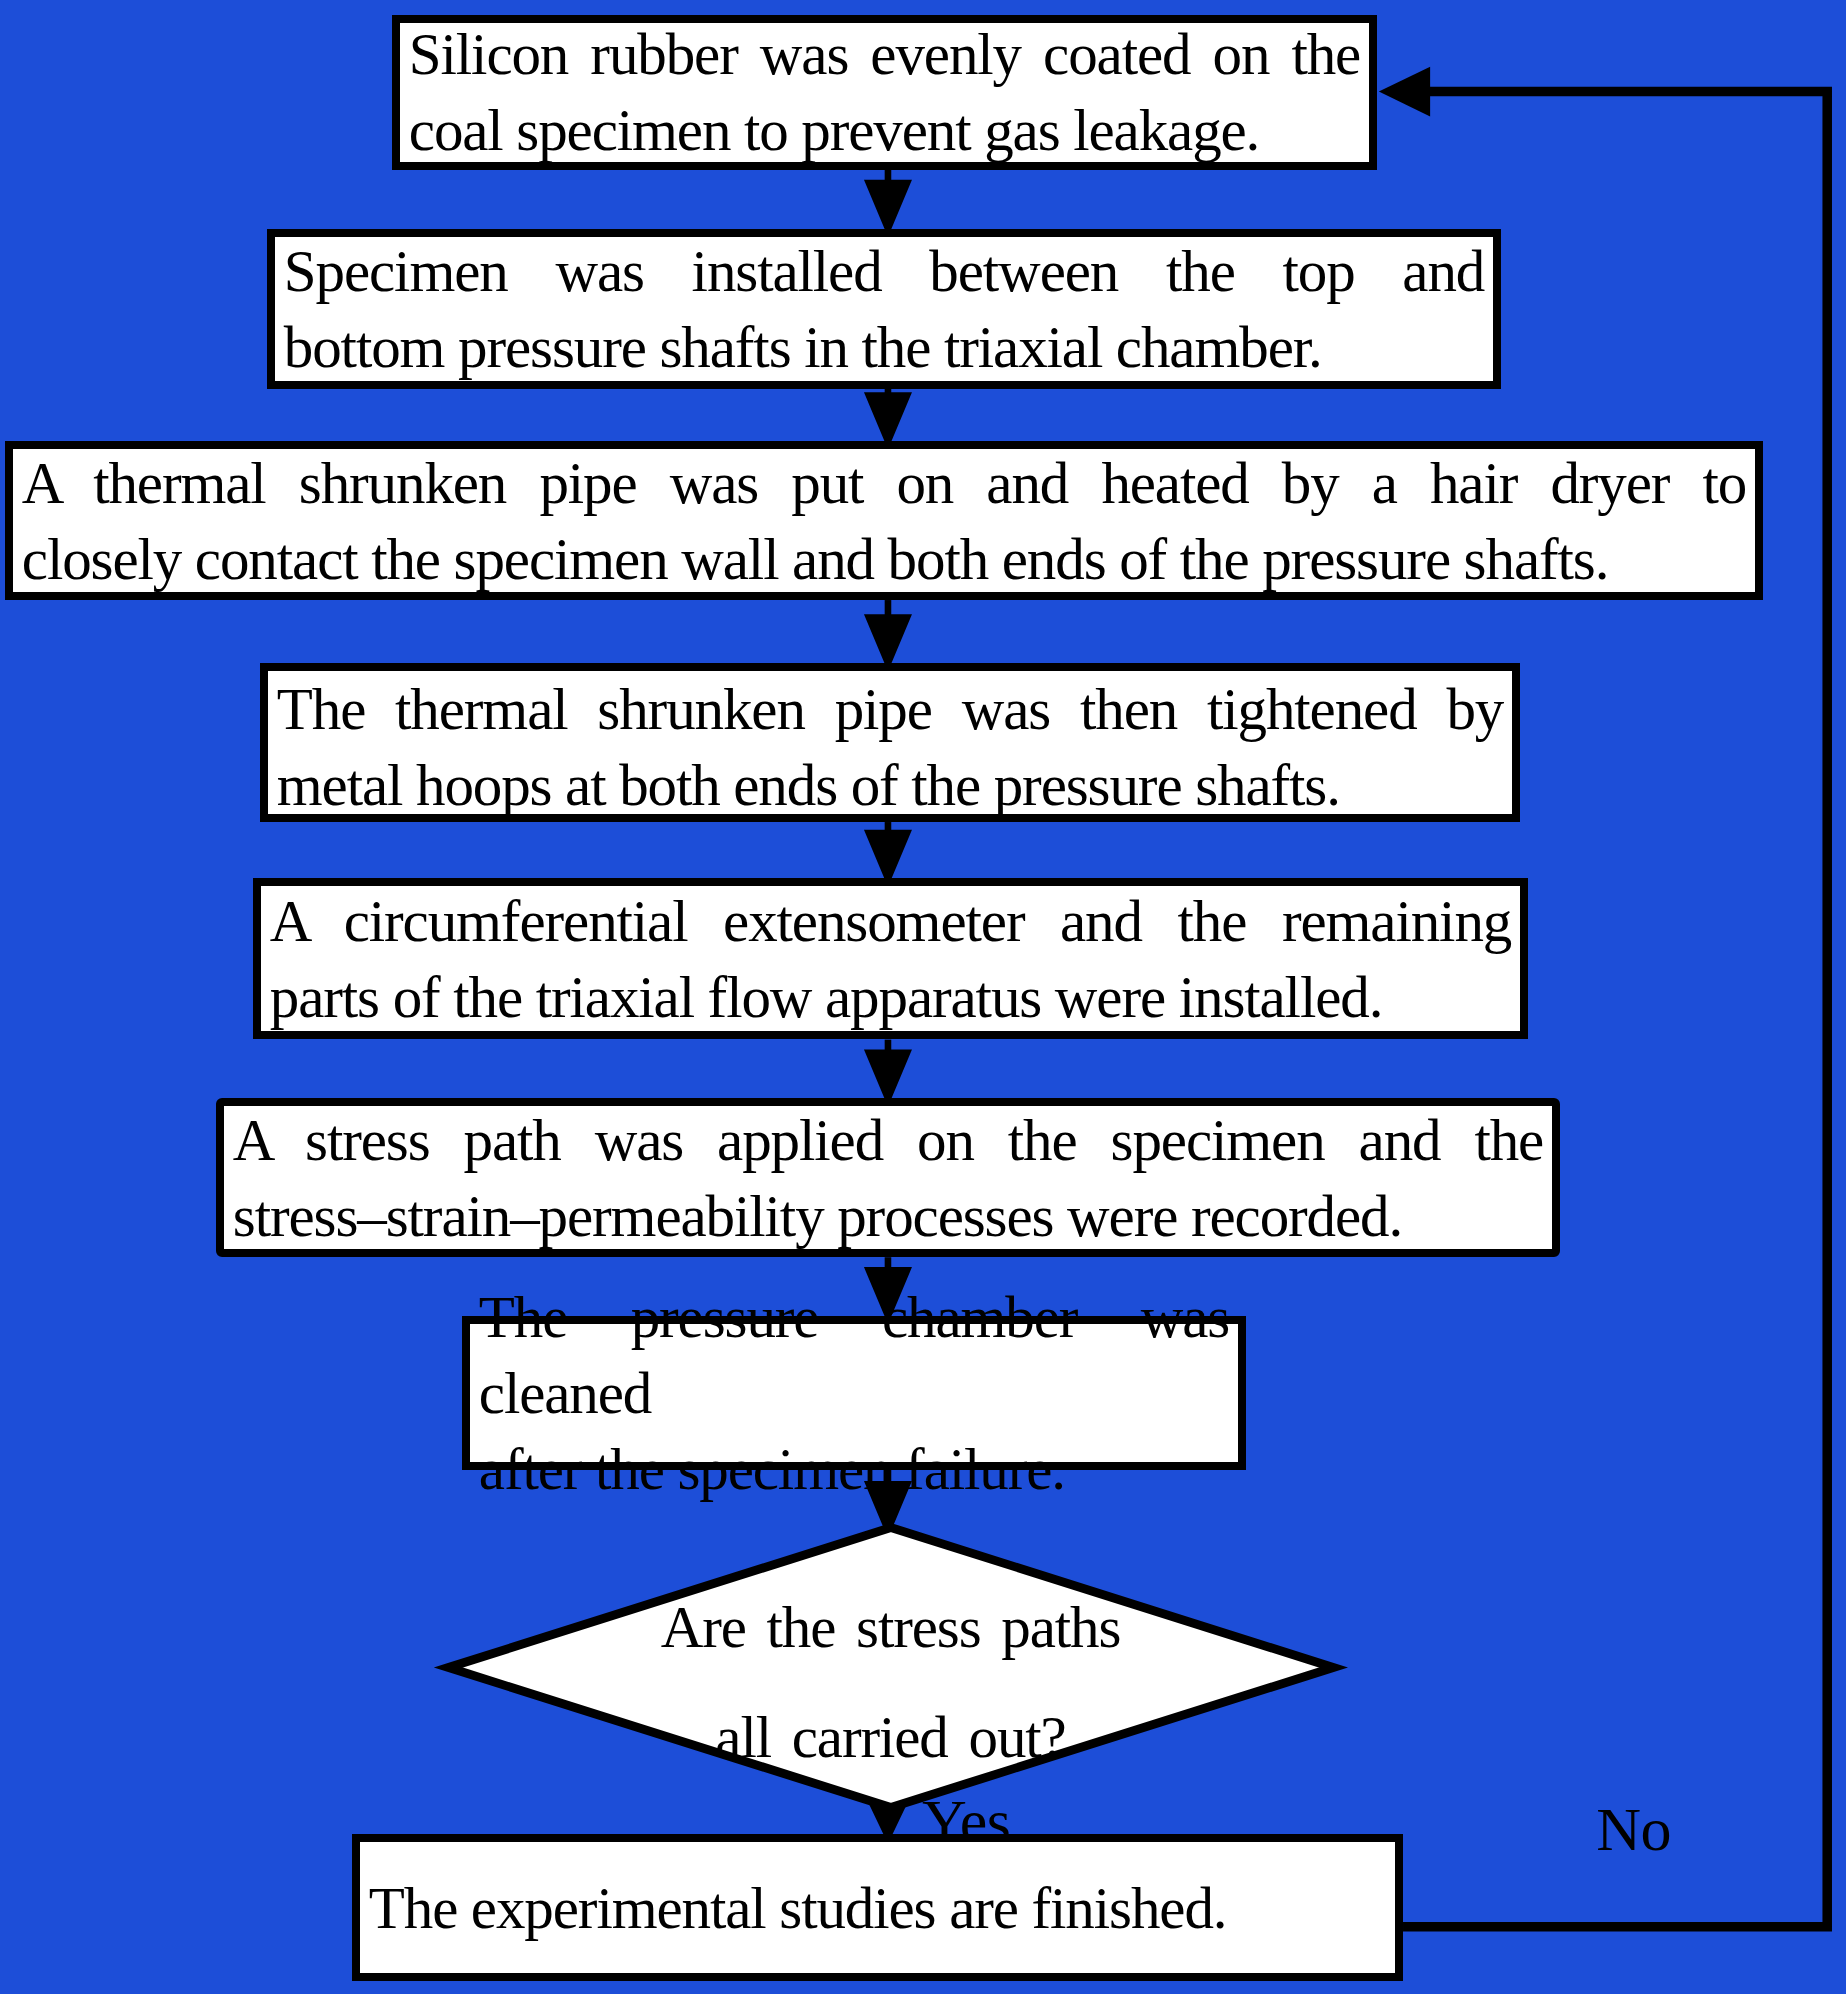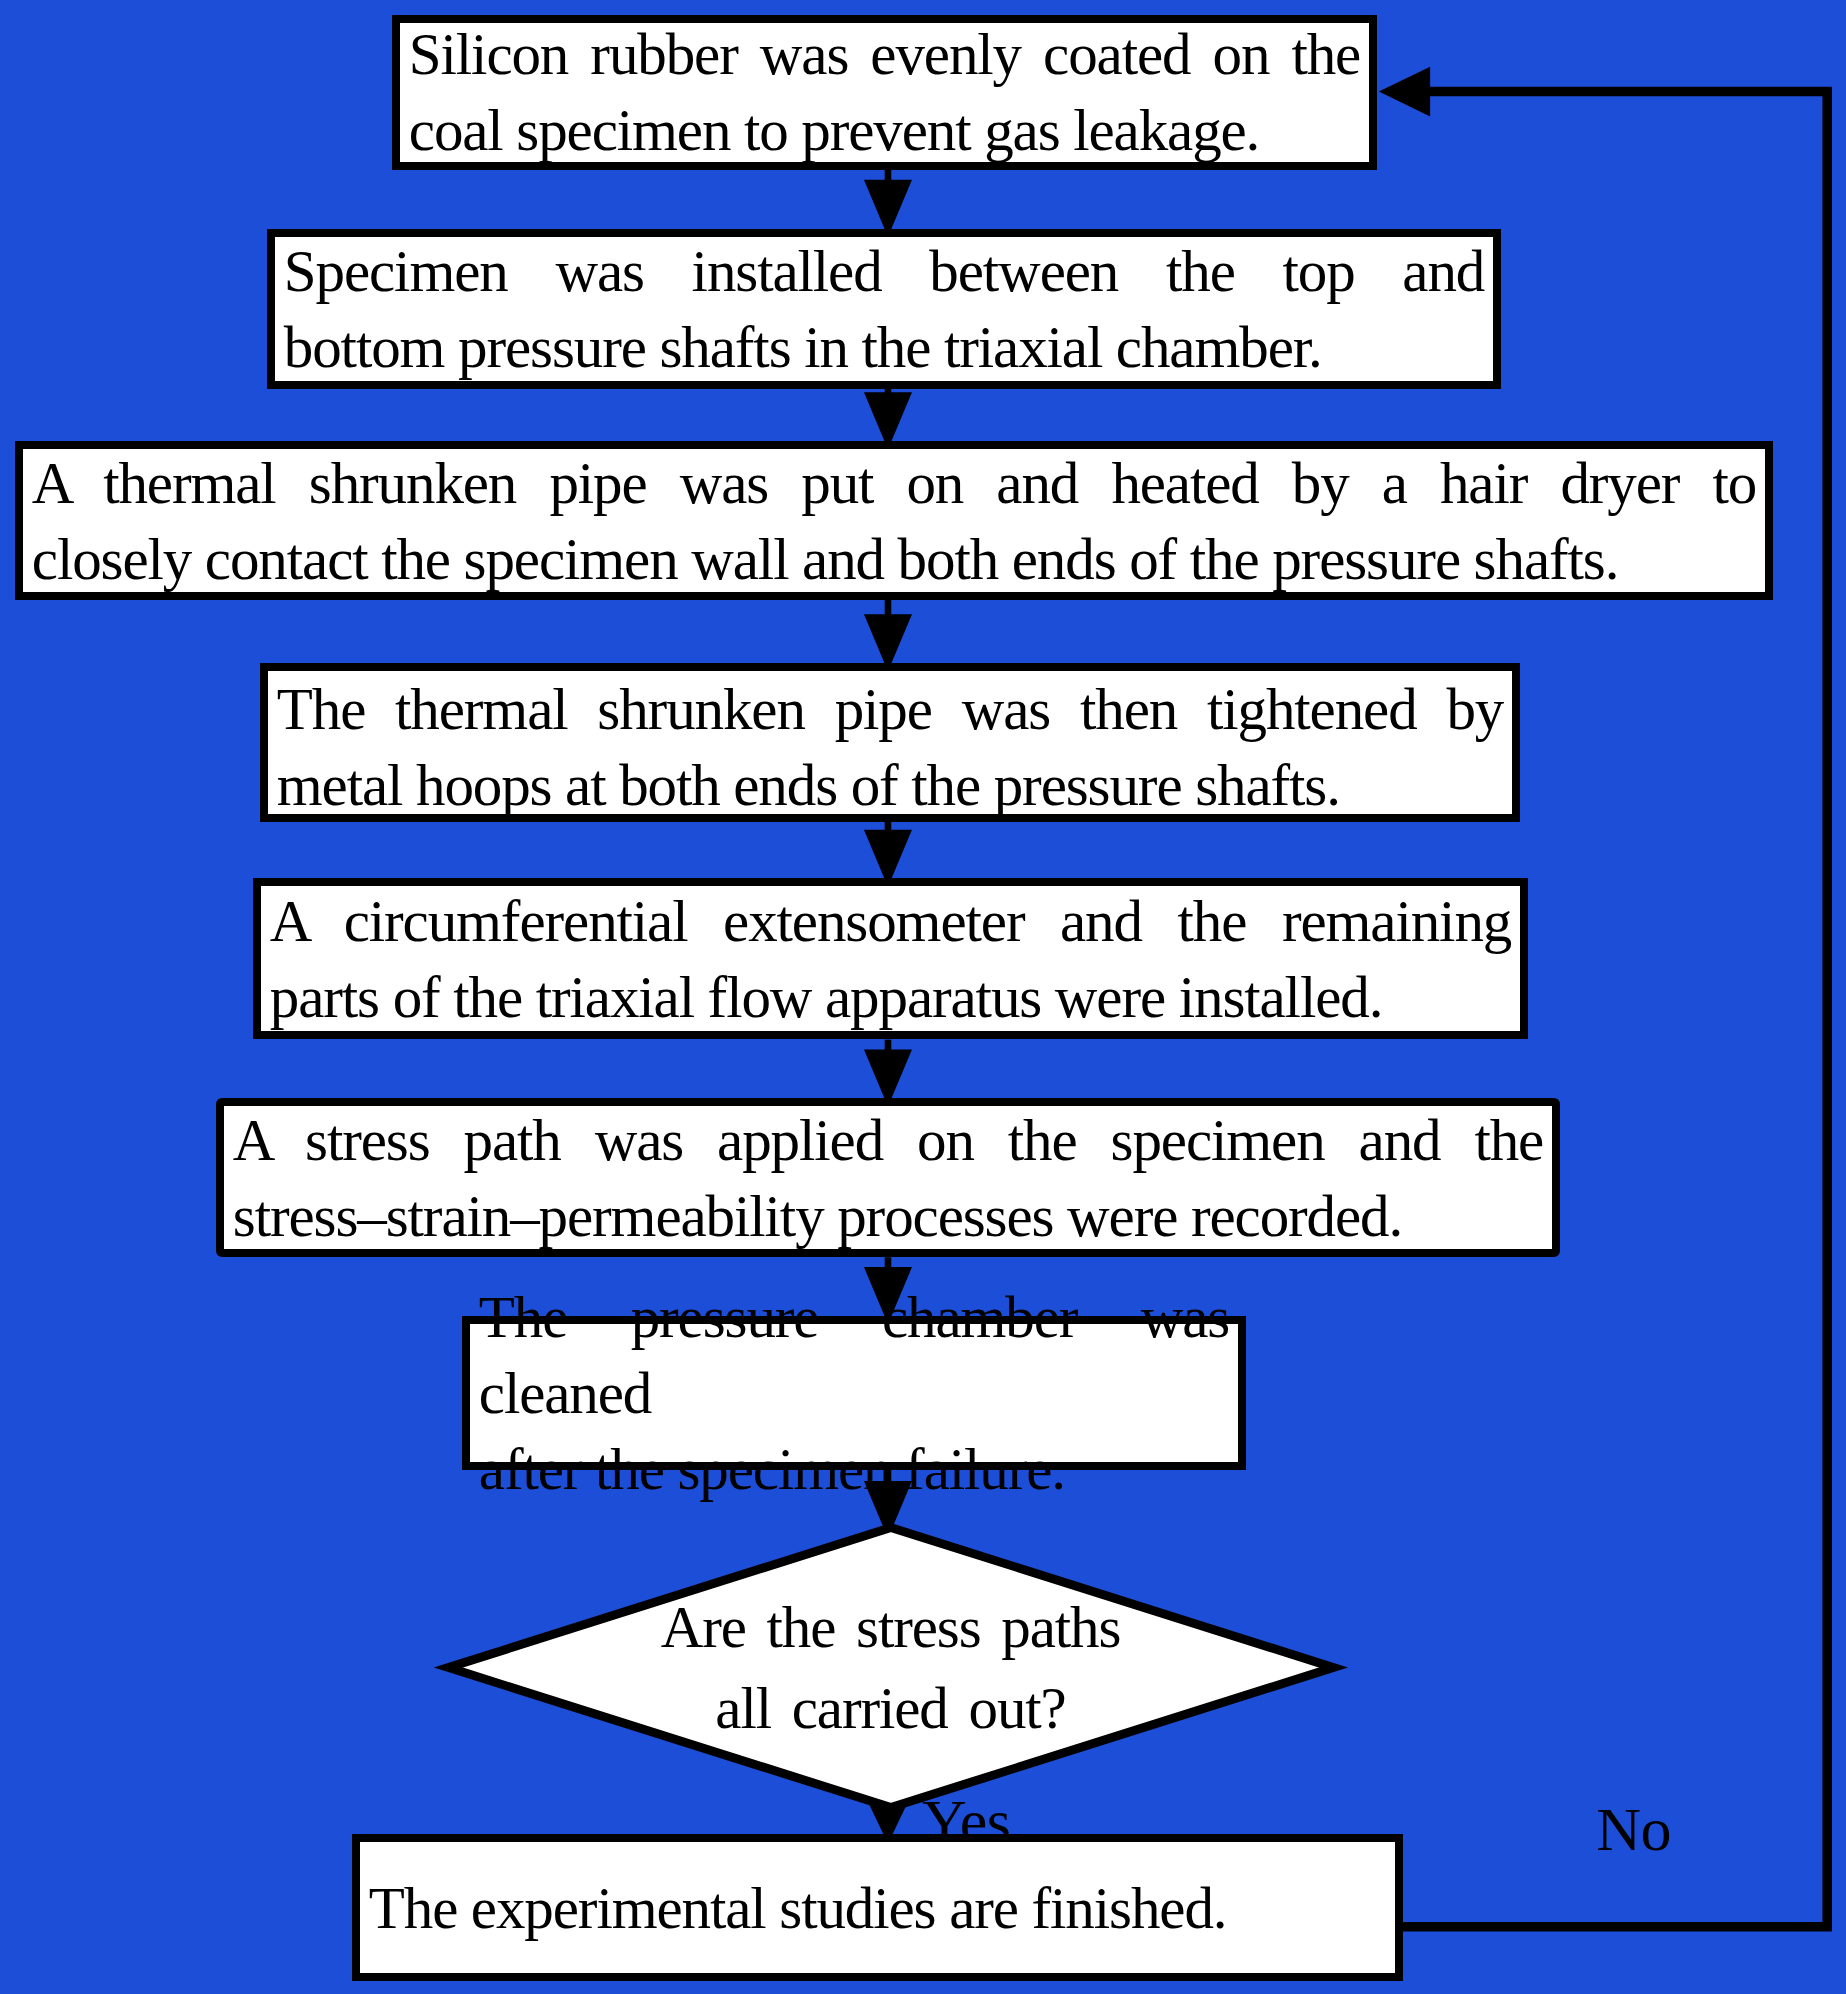"A thermal shrunken pipe was" div.box { left: 15px -> 5px }
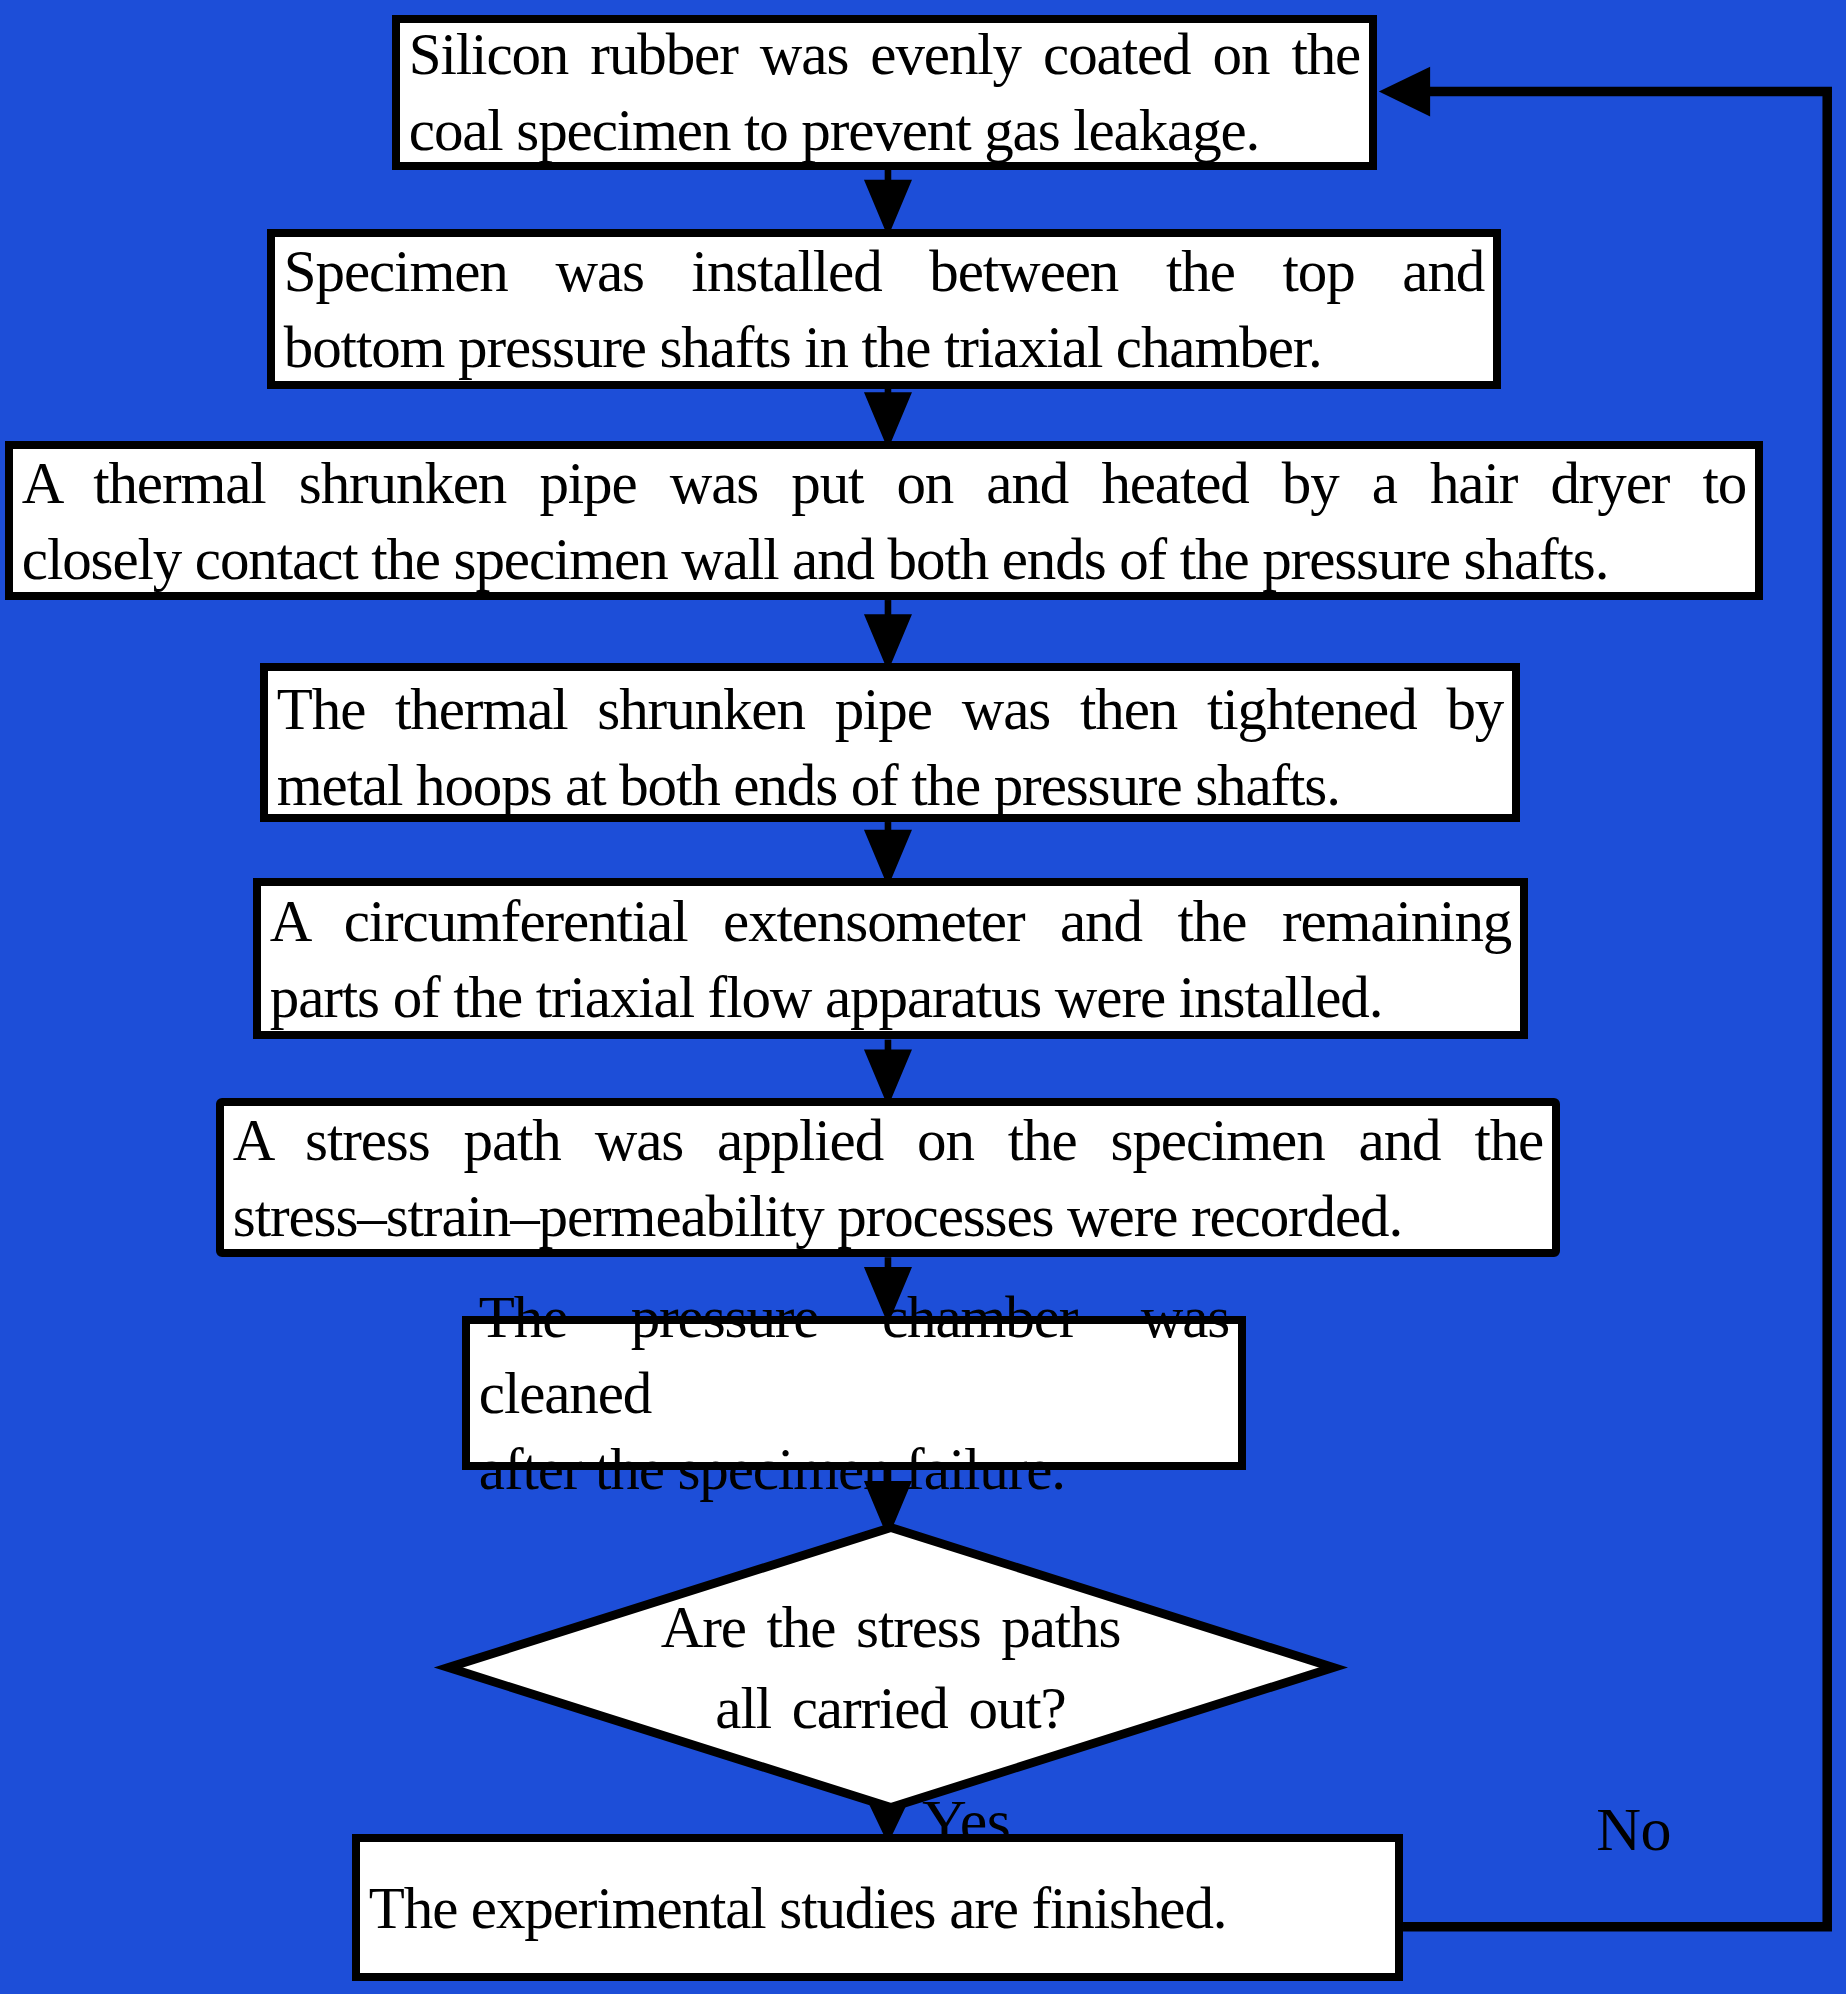"Are the stress paths" .diamond-text .dline { margin-top: none -> 29px }
